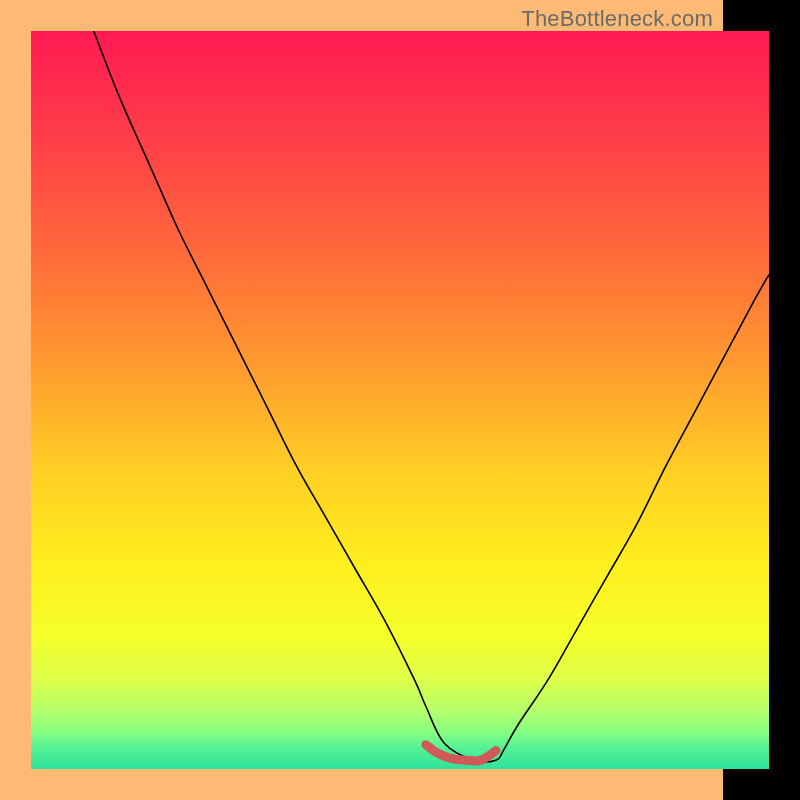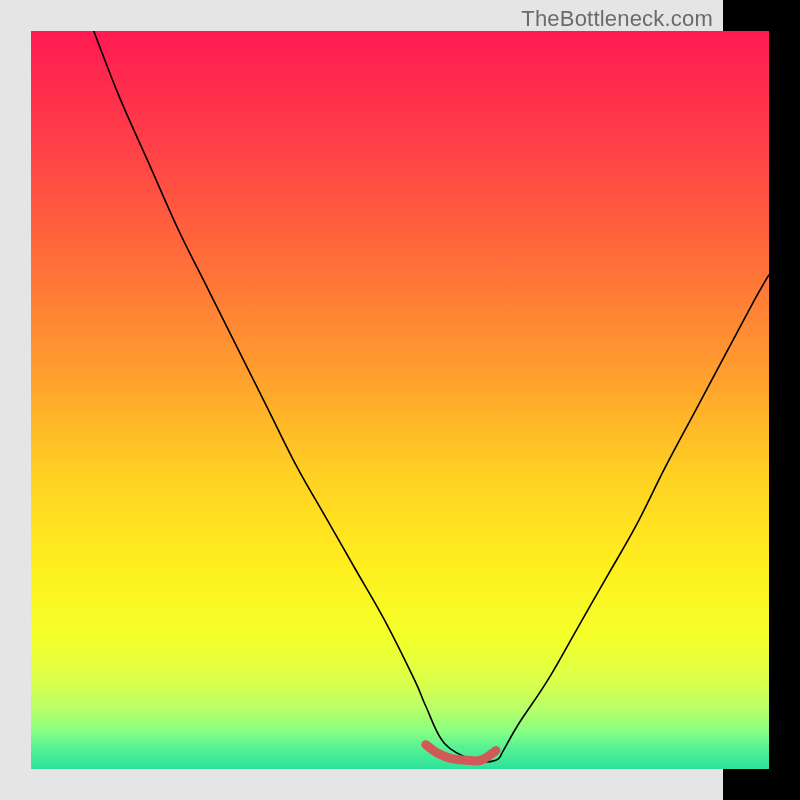"TheBottleneck.com" .frame { background: #e5e5e5 -> #fdba74 }
